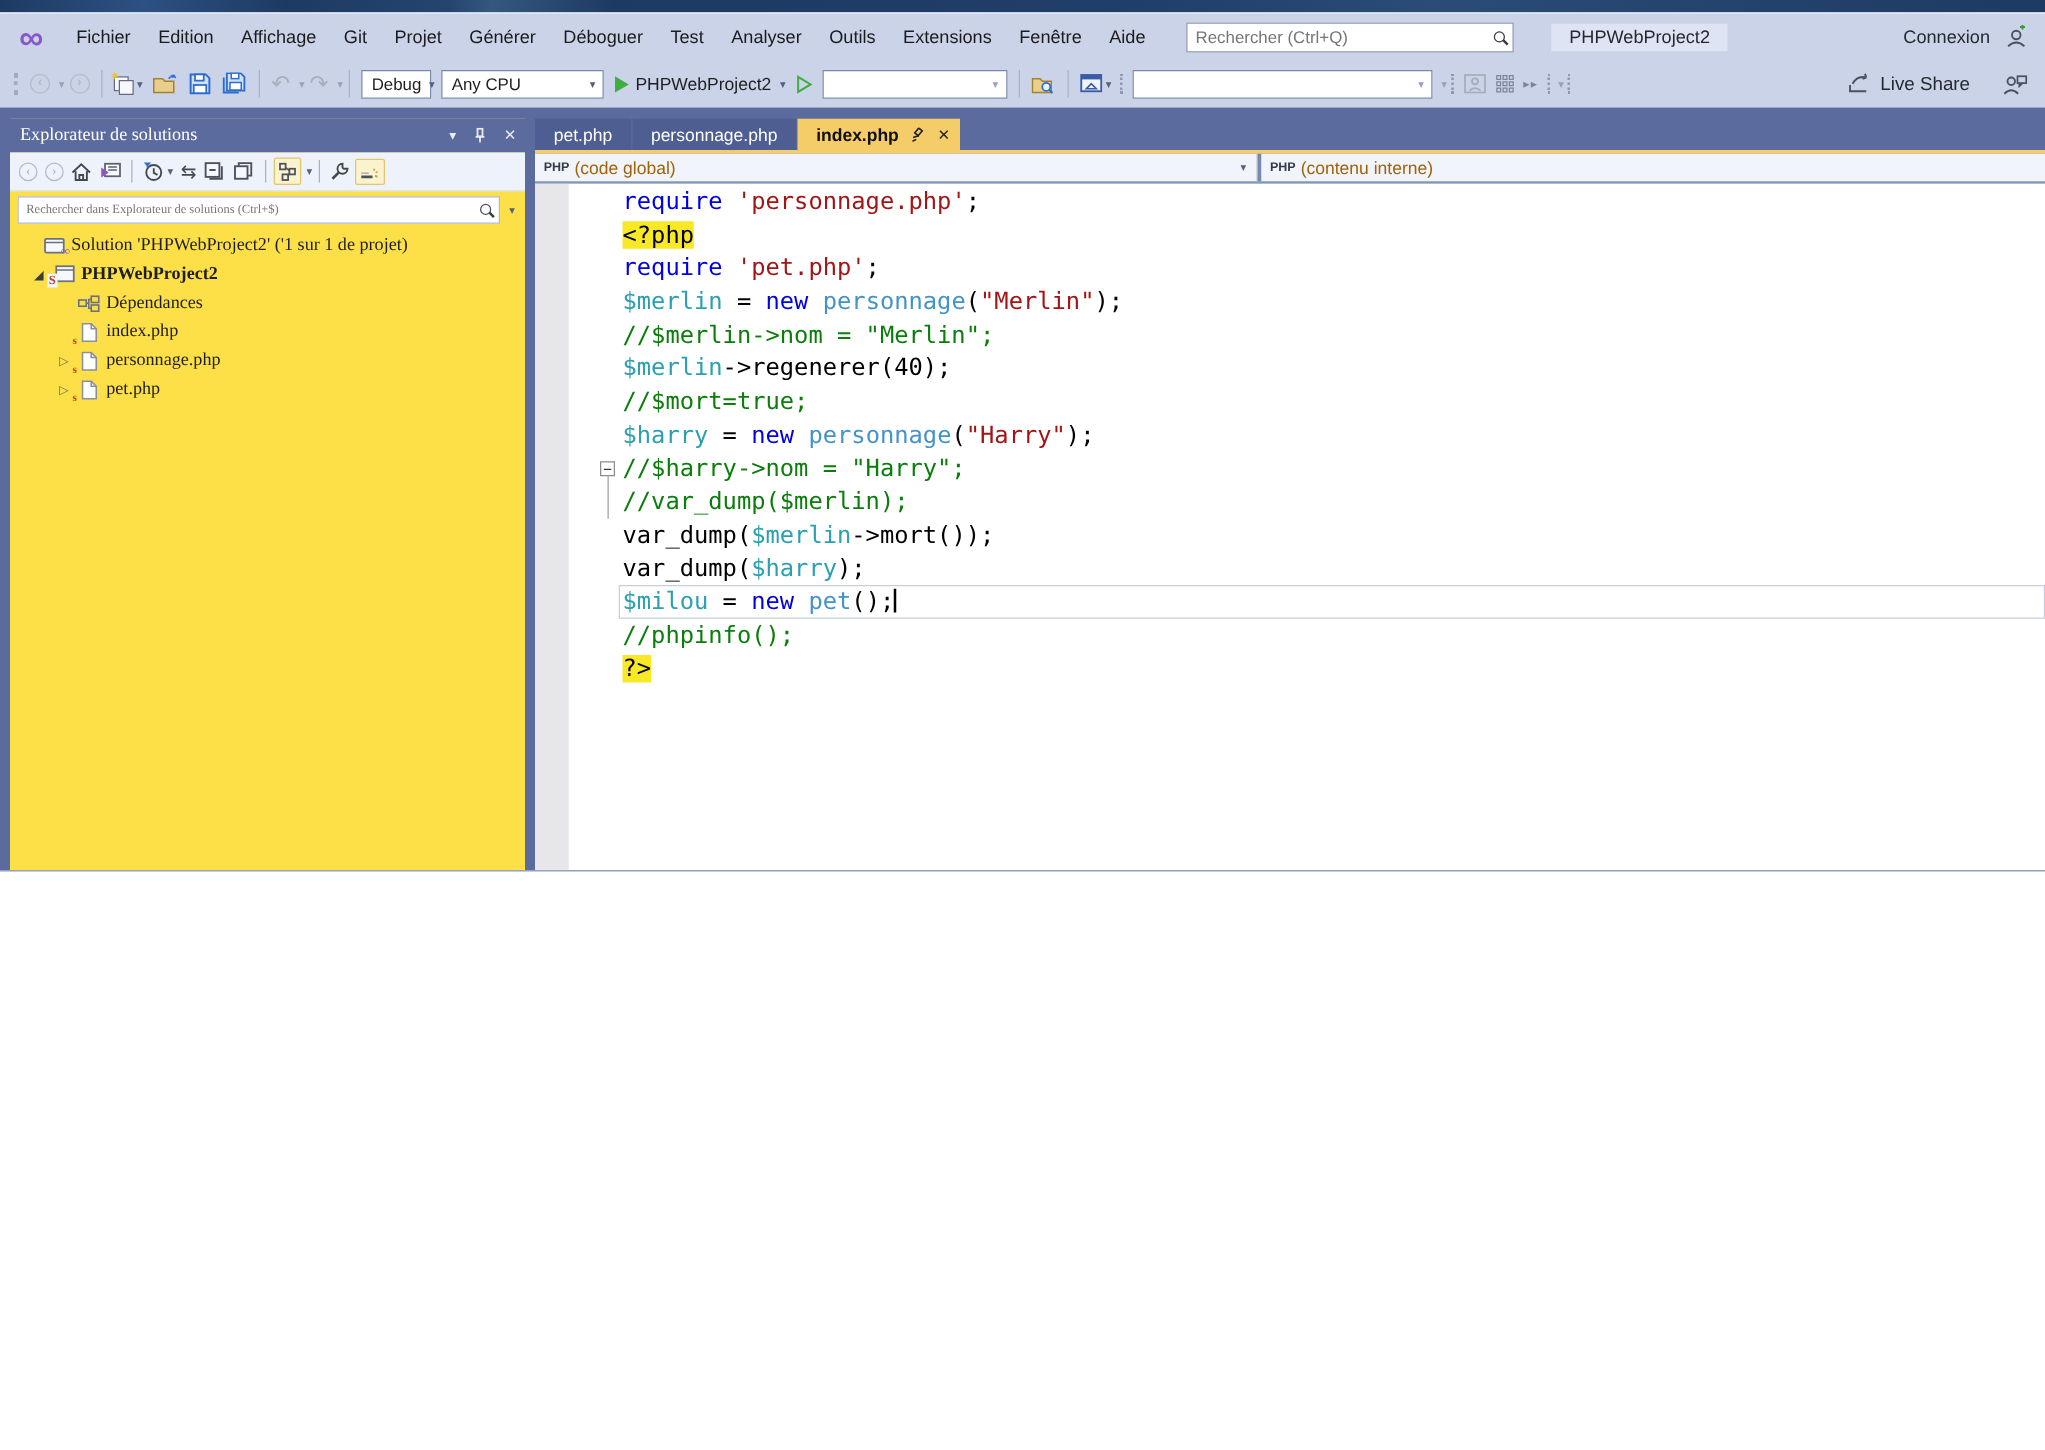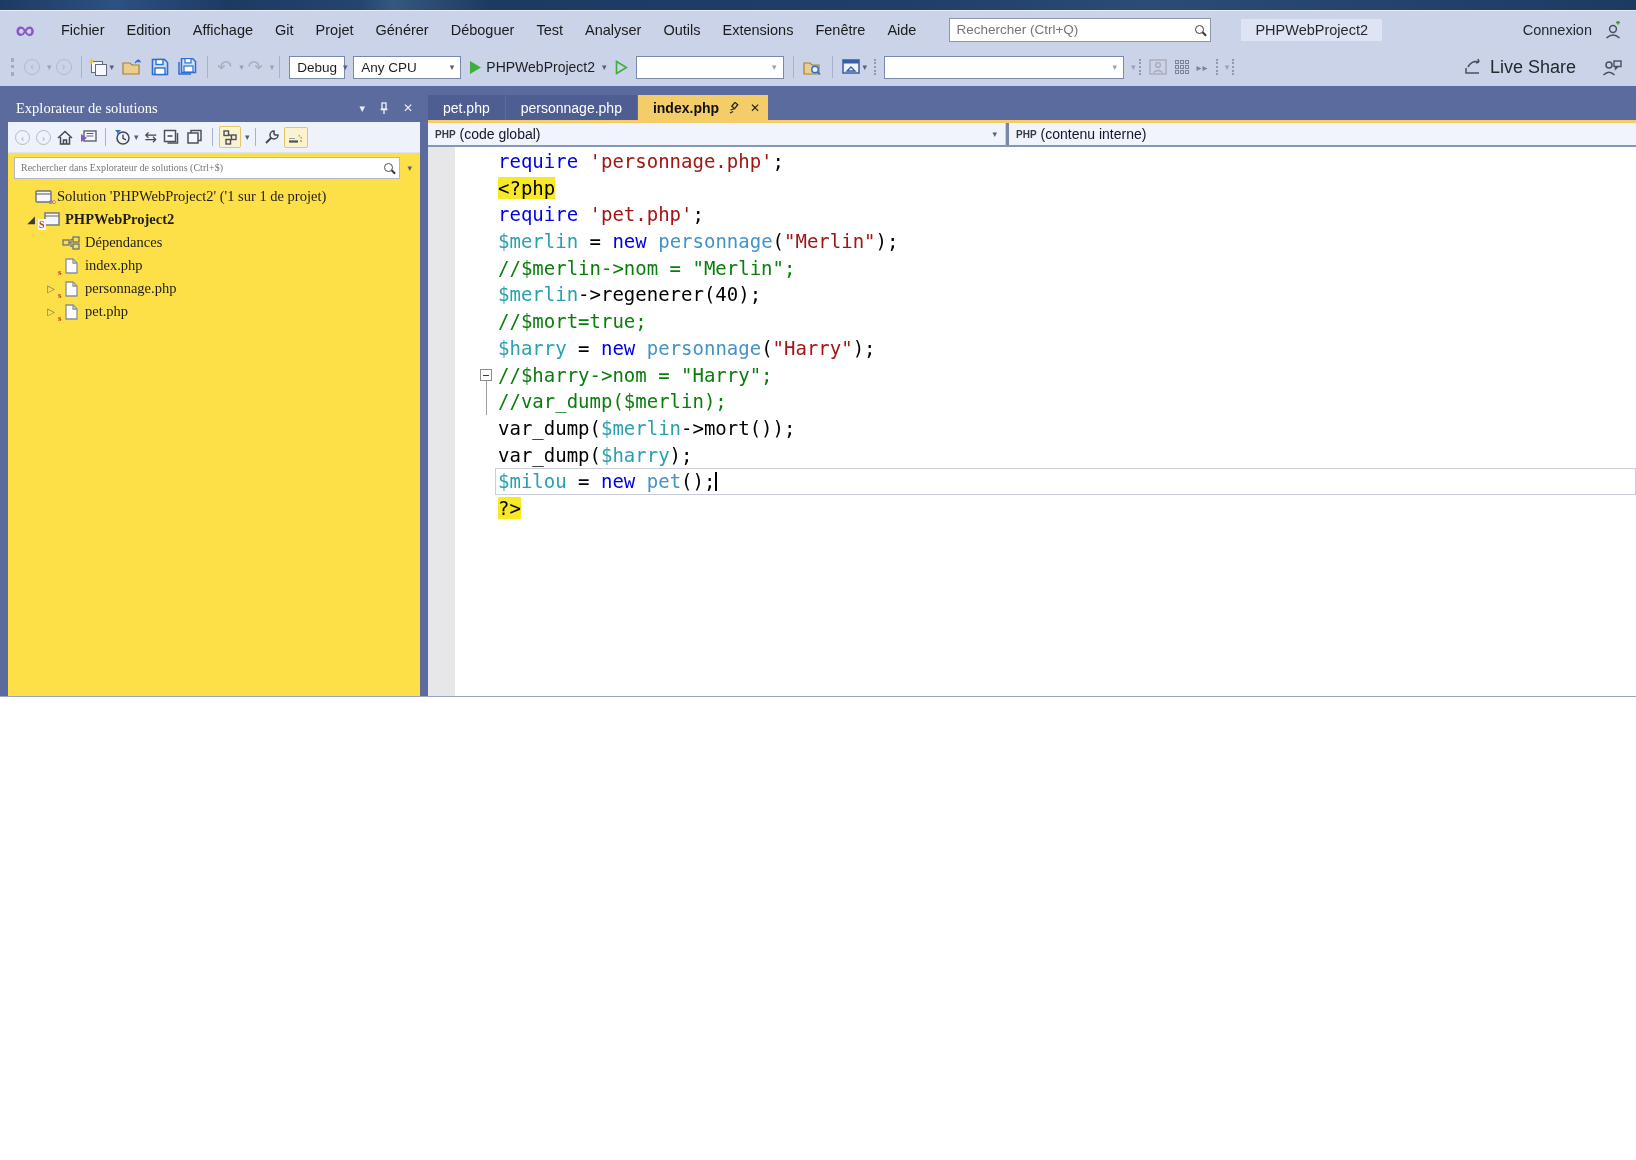"Any CPU" span.combo { width: 108px -> 130px }
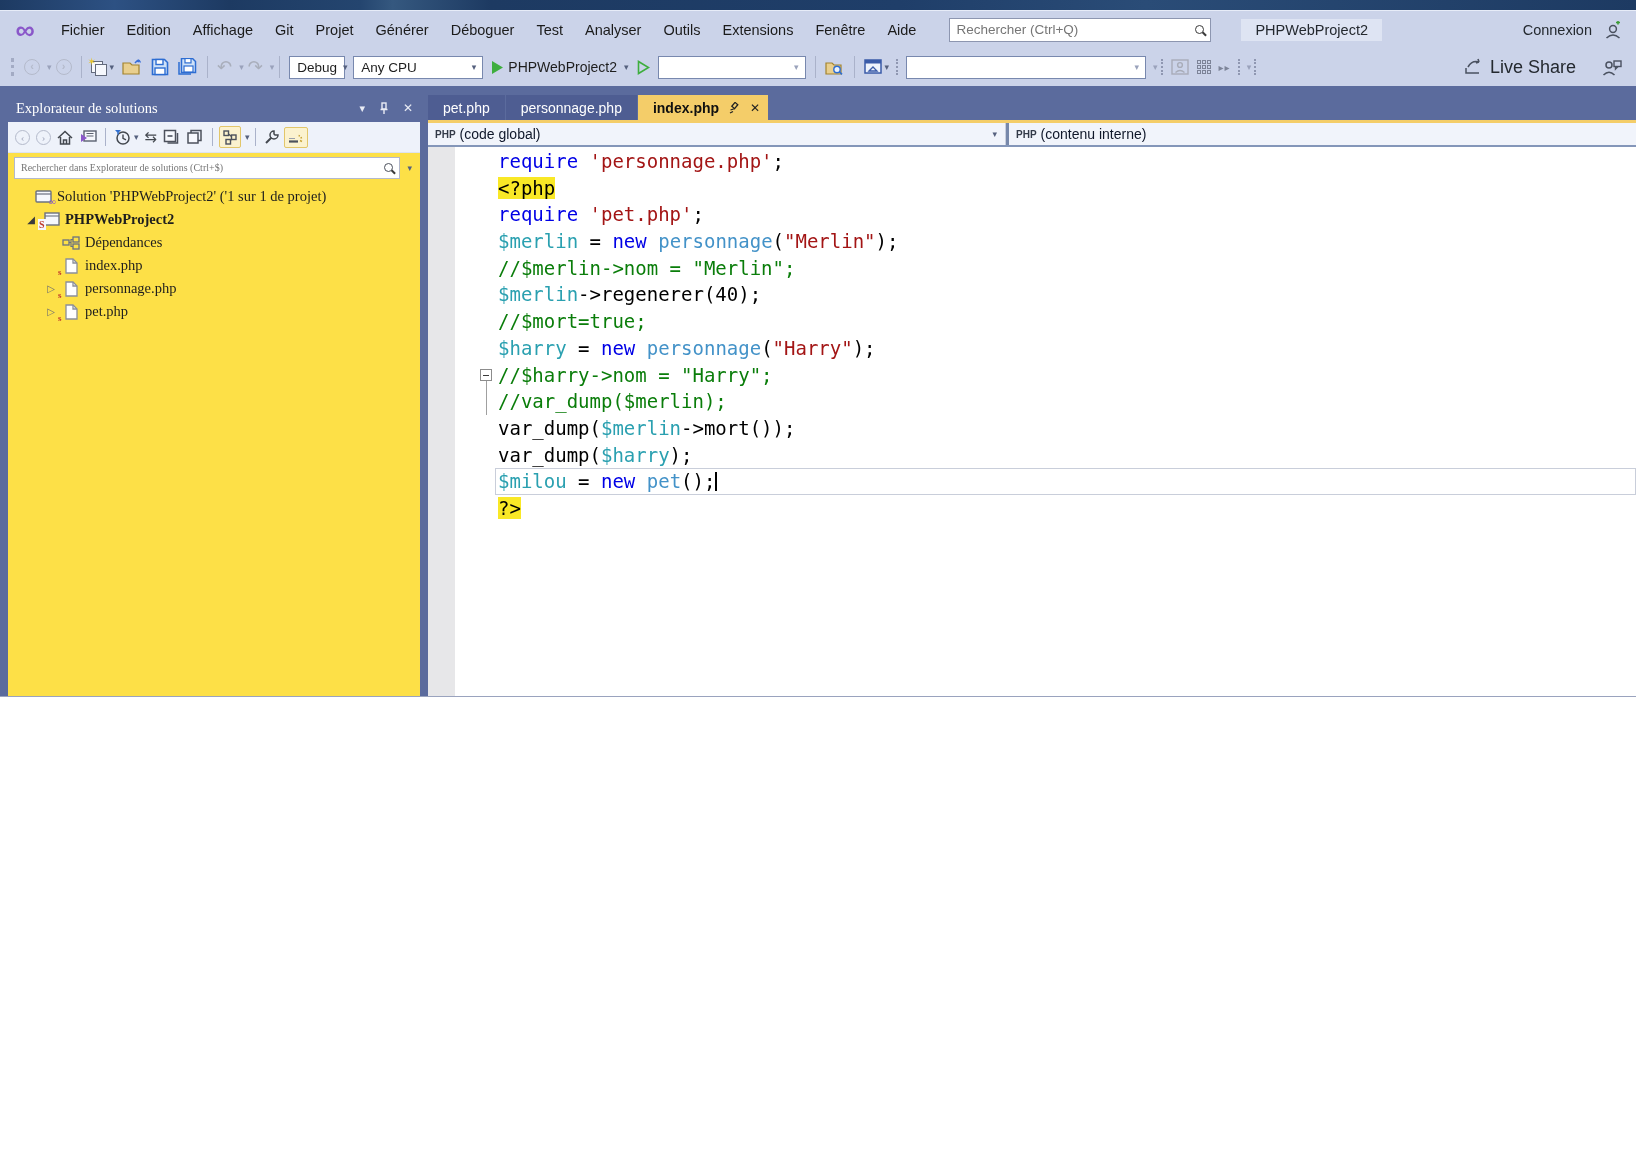"Live Share" .liveshare { align-items: center -> flex-end; font-size: 18px -> 15px }
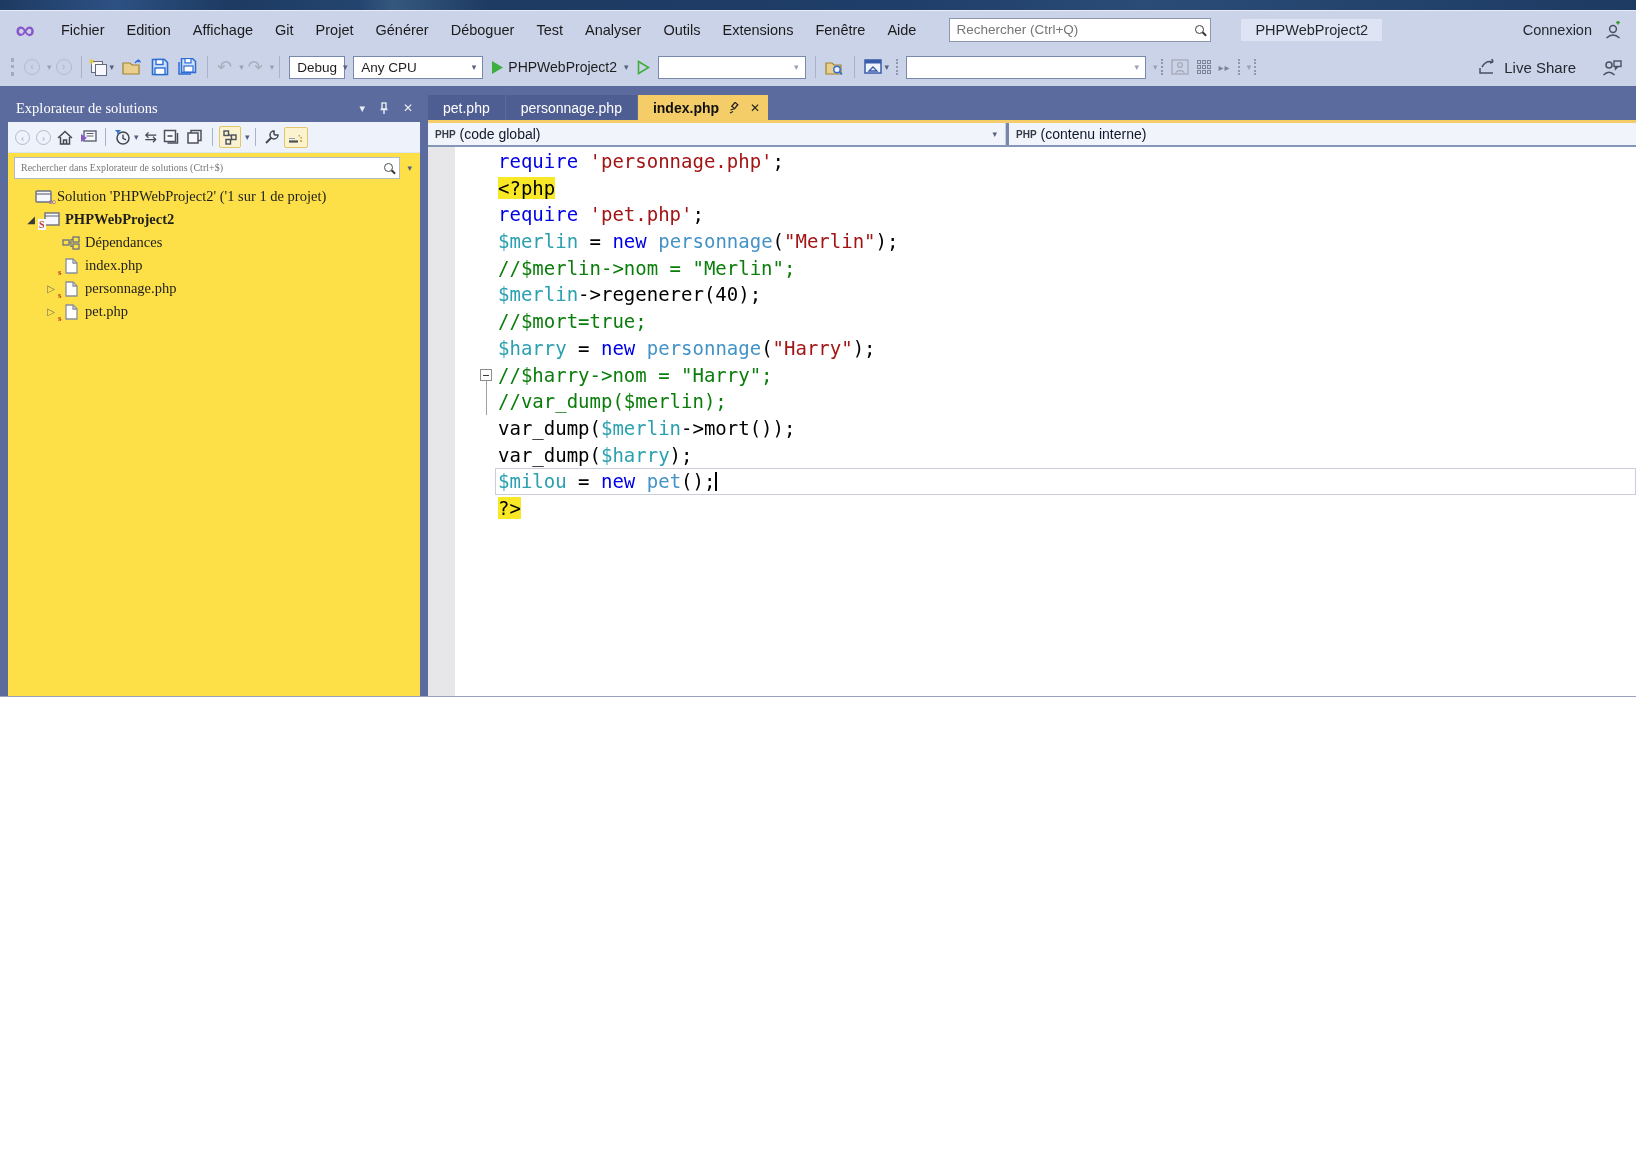"(code global)" .crumb .scope { color: #0f172a -> #a16207 }
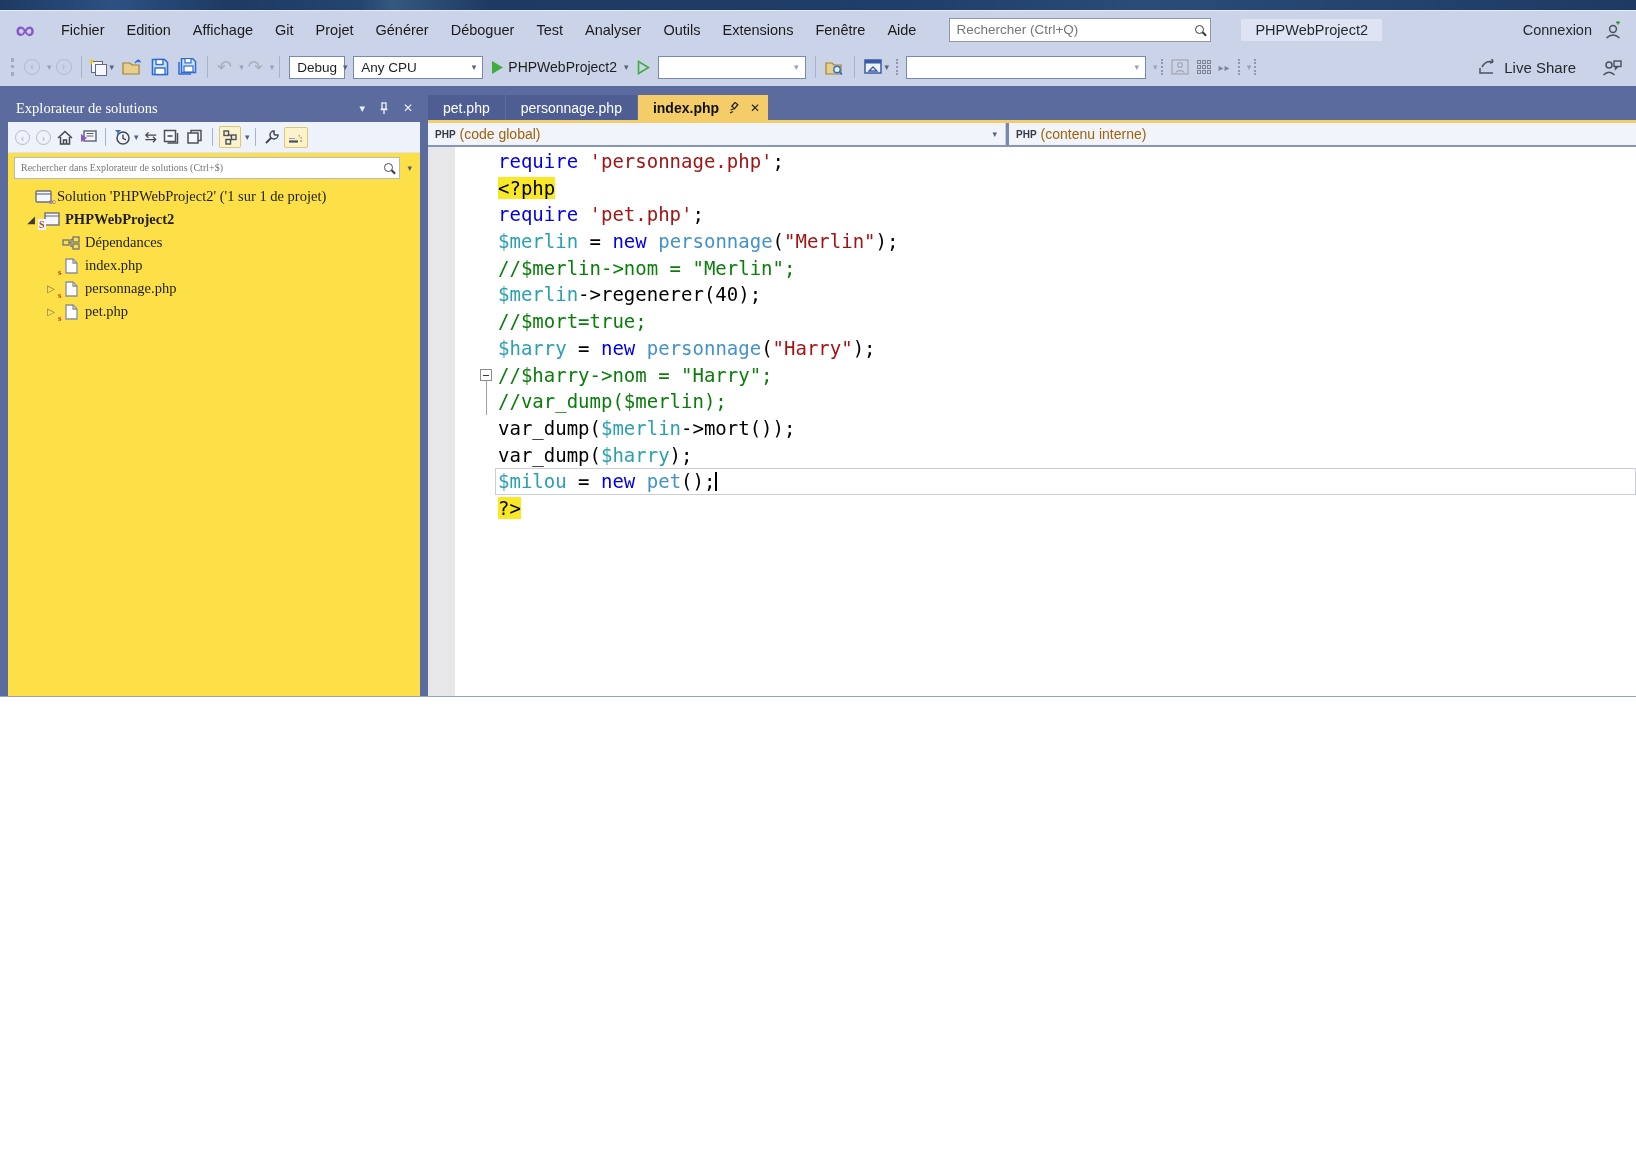"//phpinfo();" div.code-line { html: none -> <div><span></span><span><span>//phpinfo();</span></span></div> }
